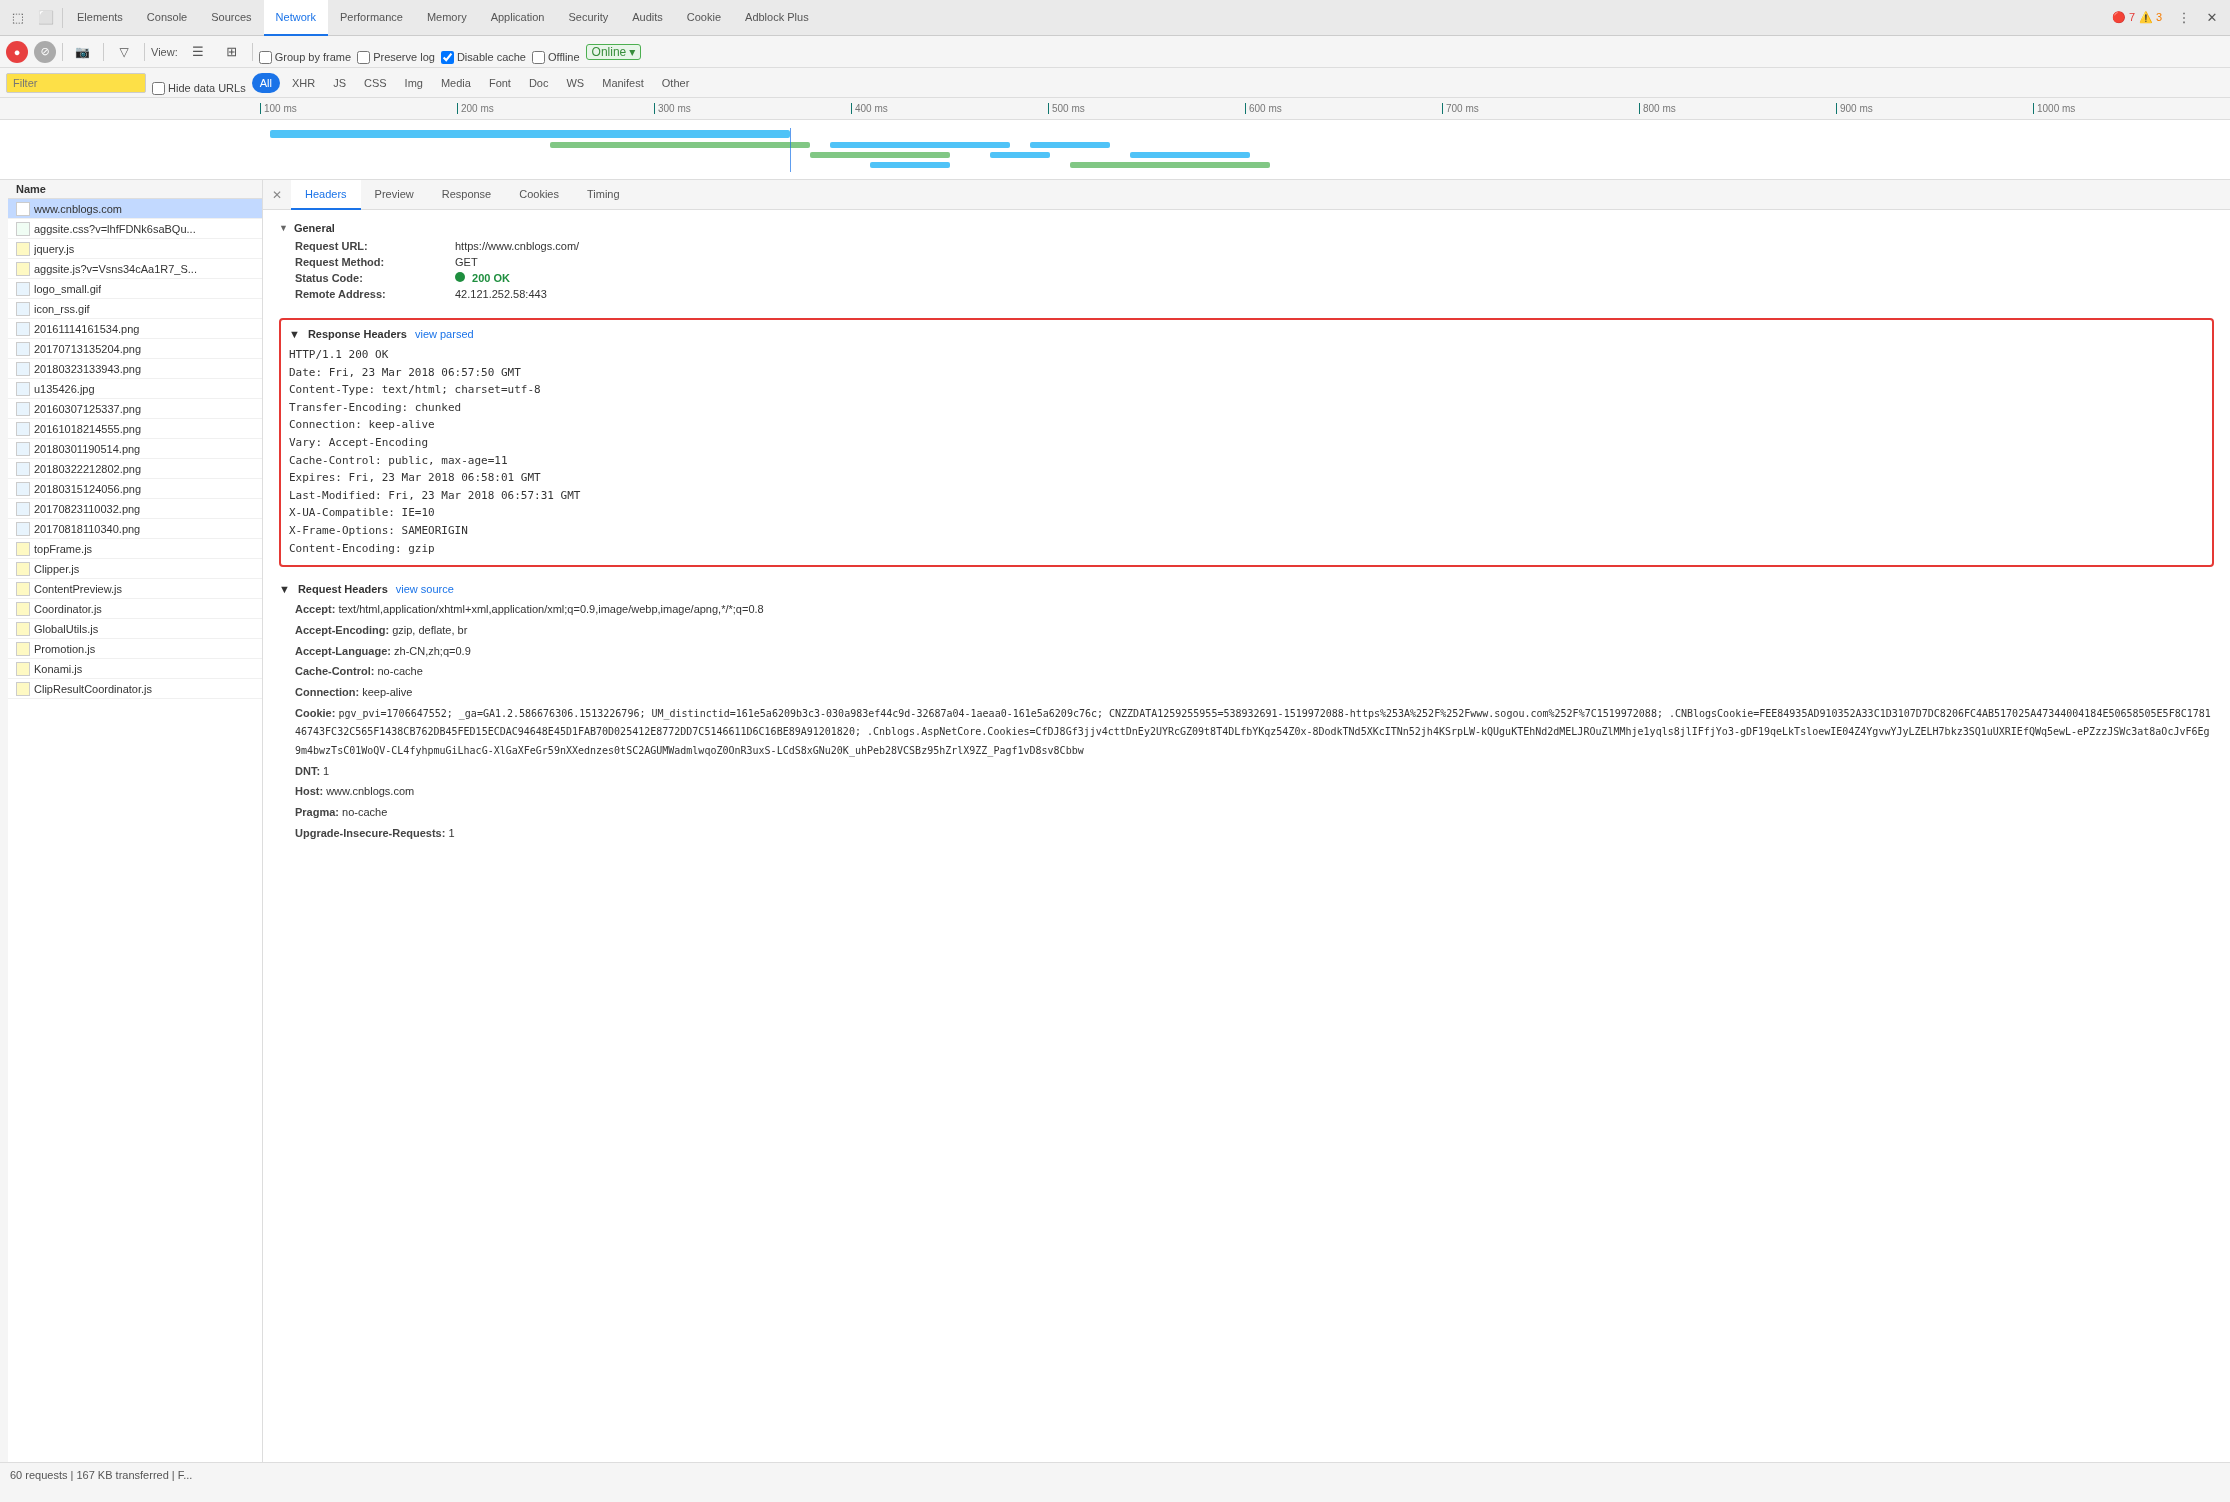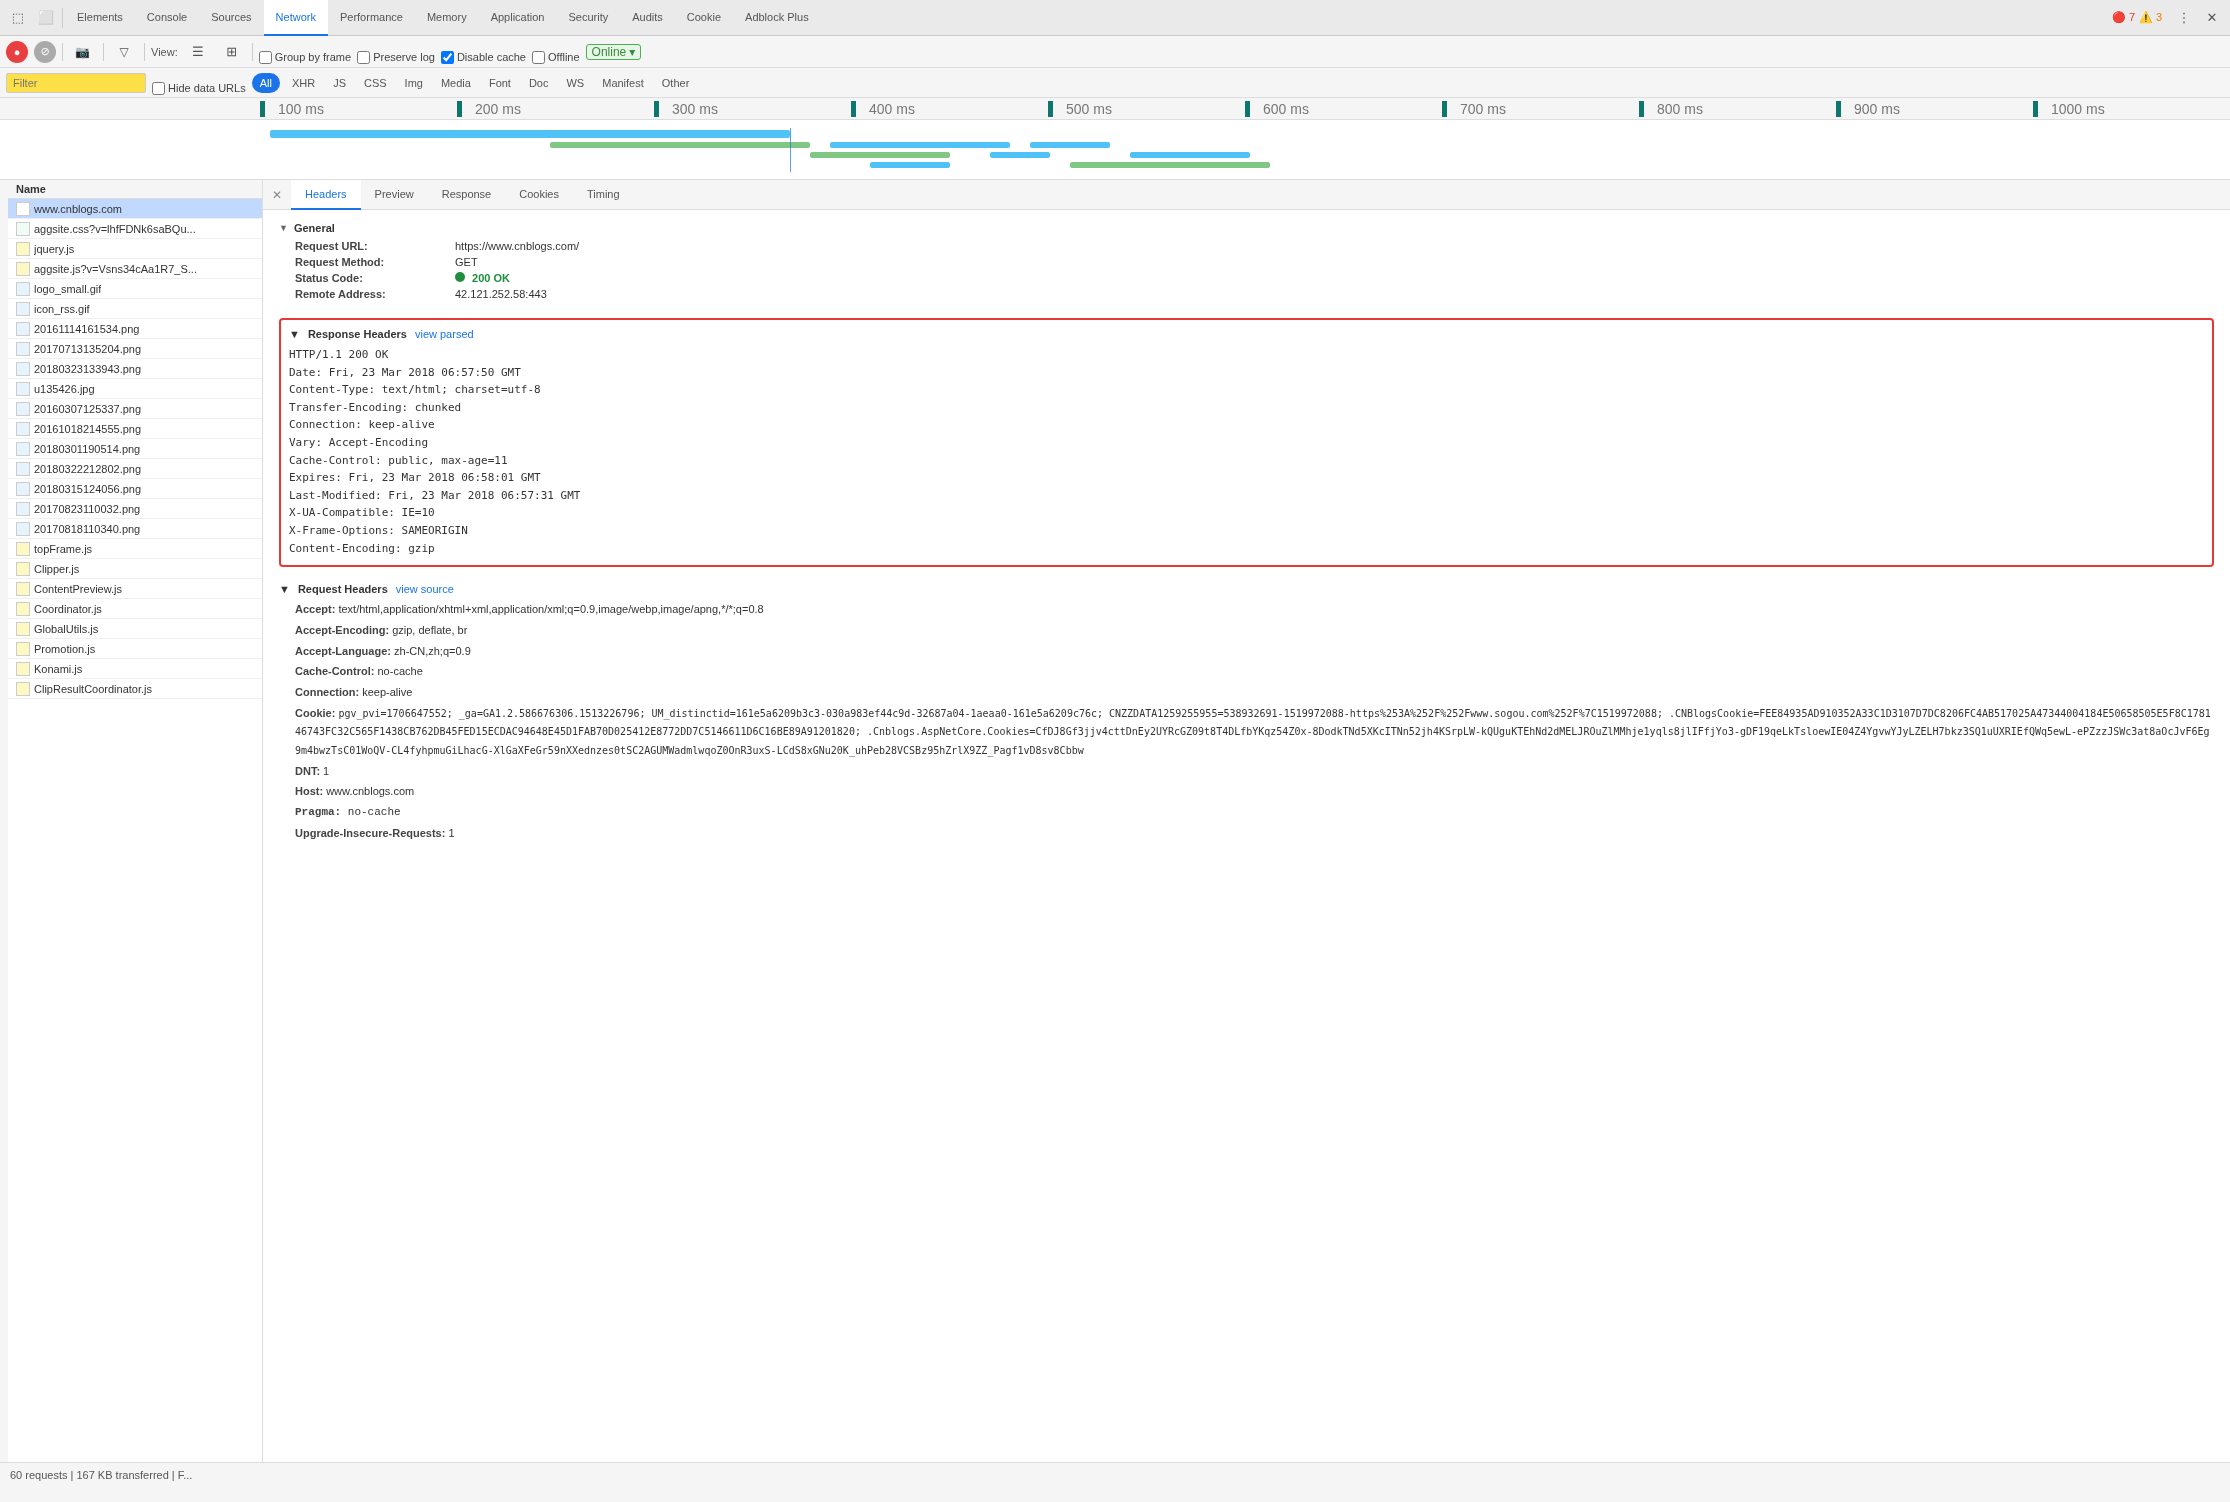"100 ms" .timeline-tick { border-left: 5px solid #0f766e -> 1px solid #0f766e; font-size: 14px -> 10px; padding-left: 13px -> 3px }
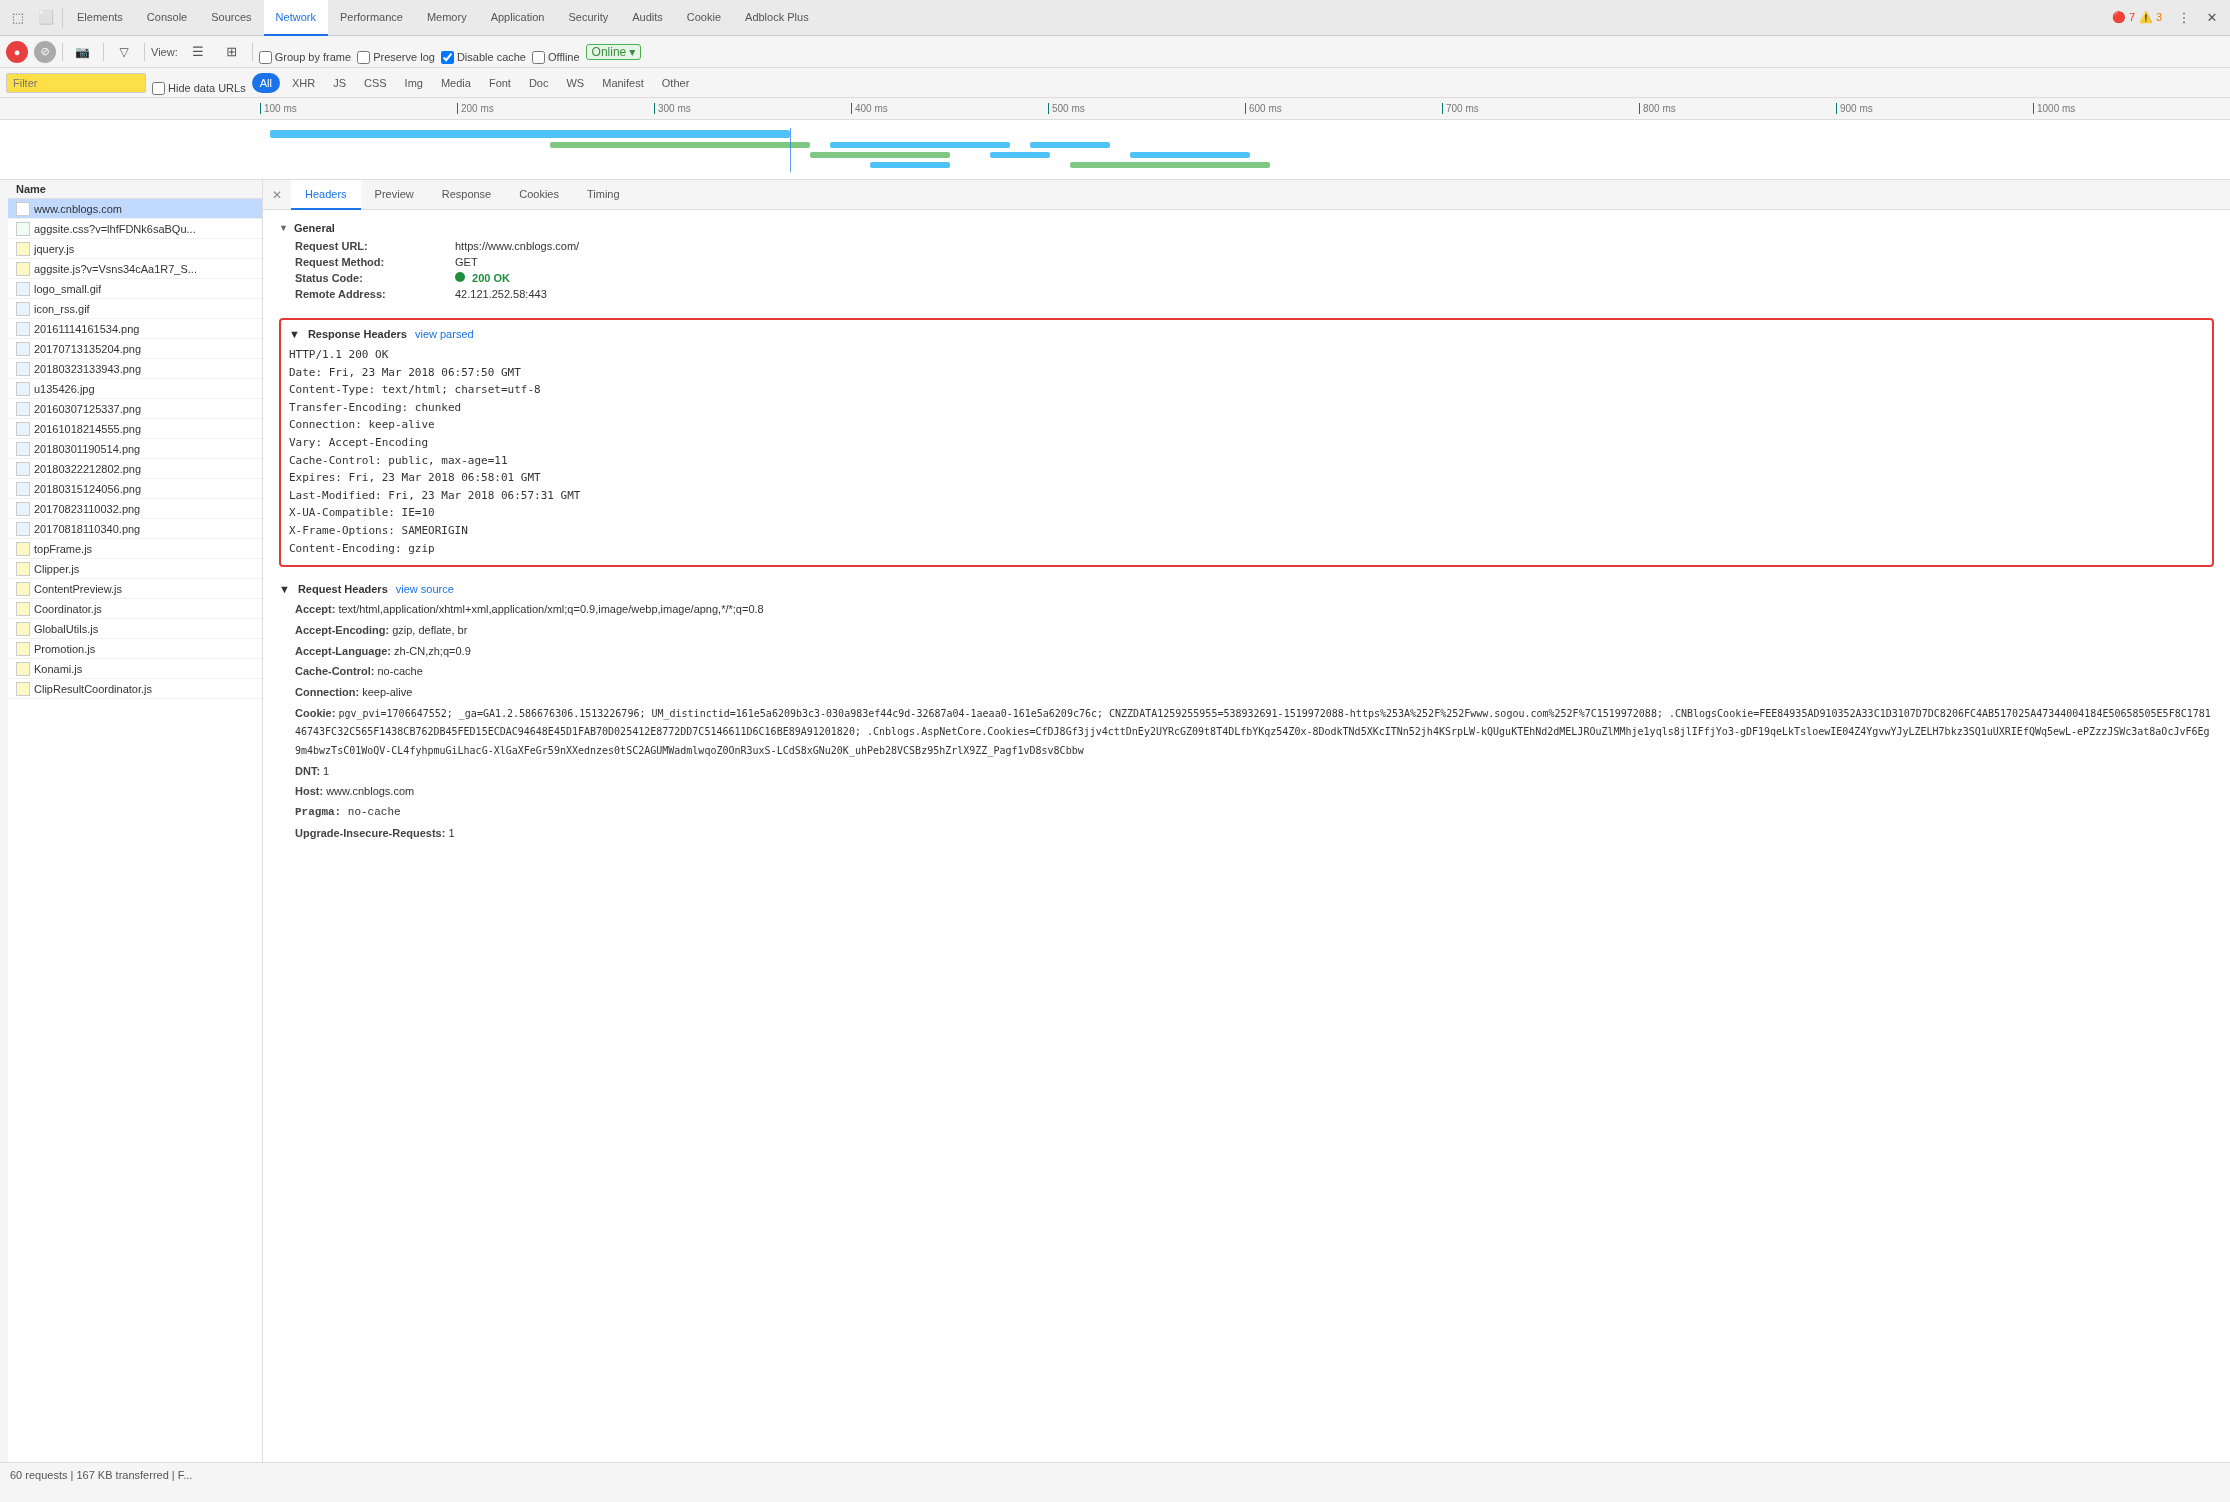"Pragma: no-cache" div { font-family: Liberation Mono, monospace -> none }
